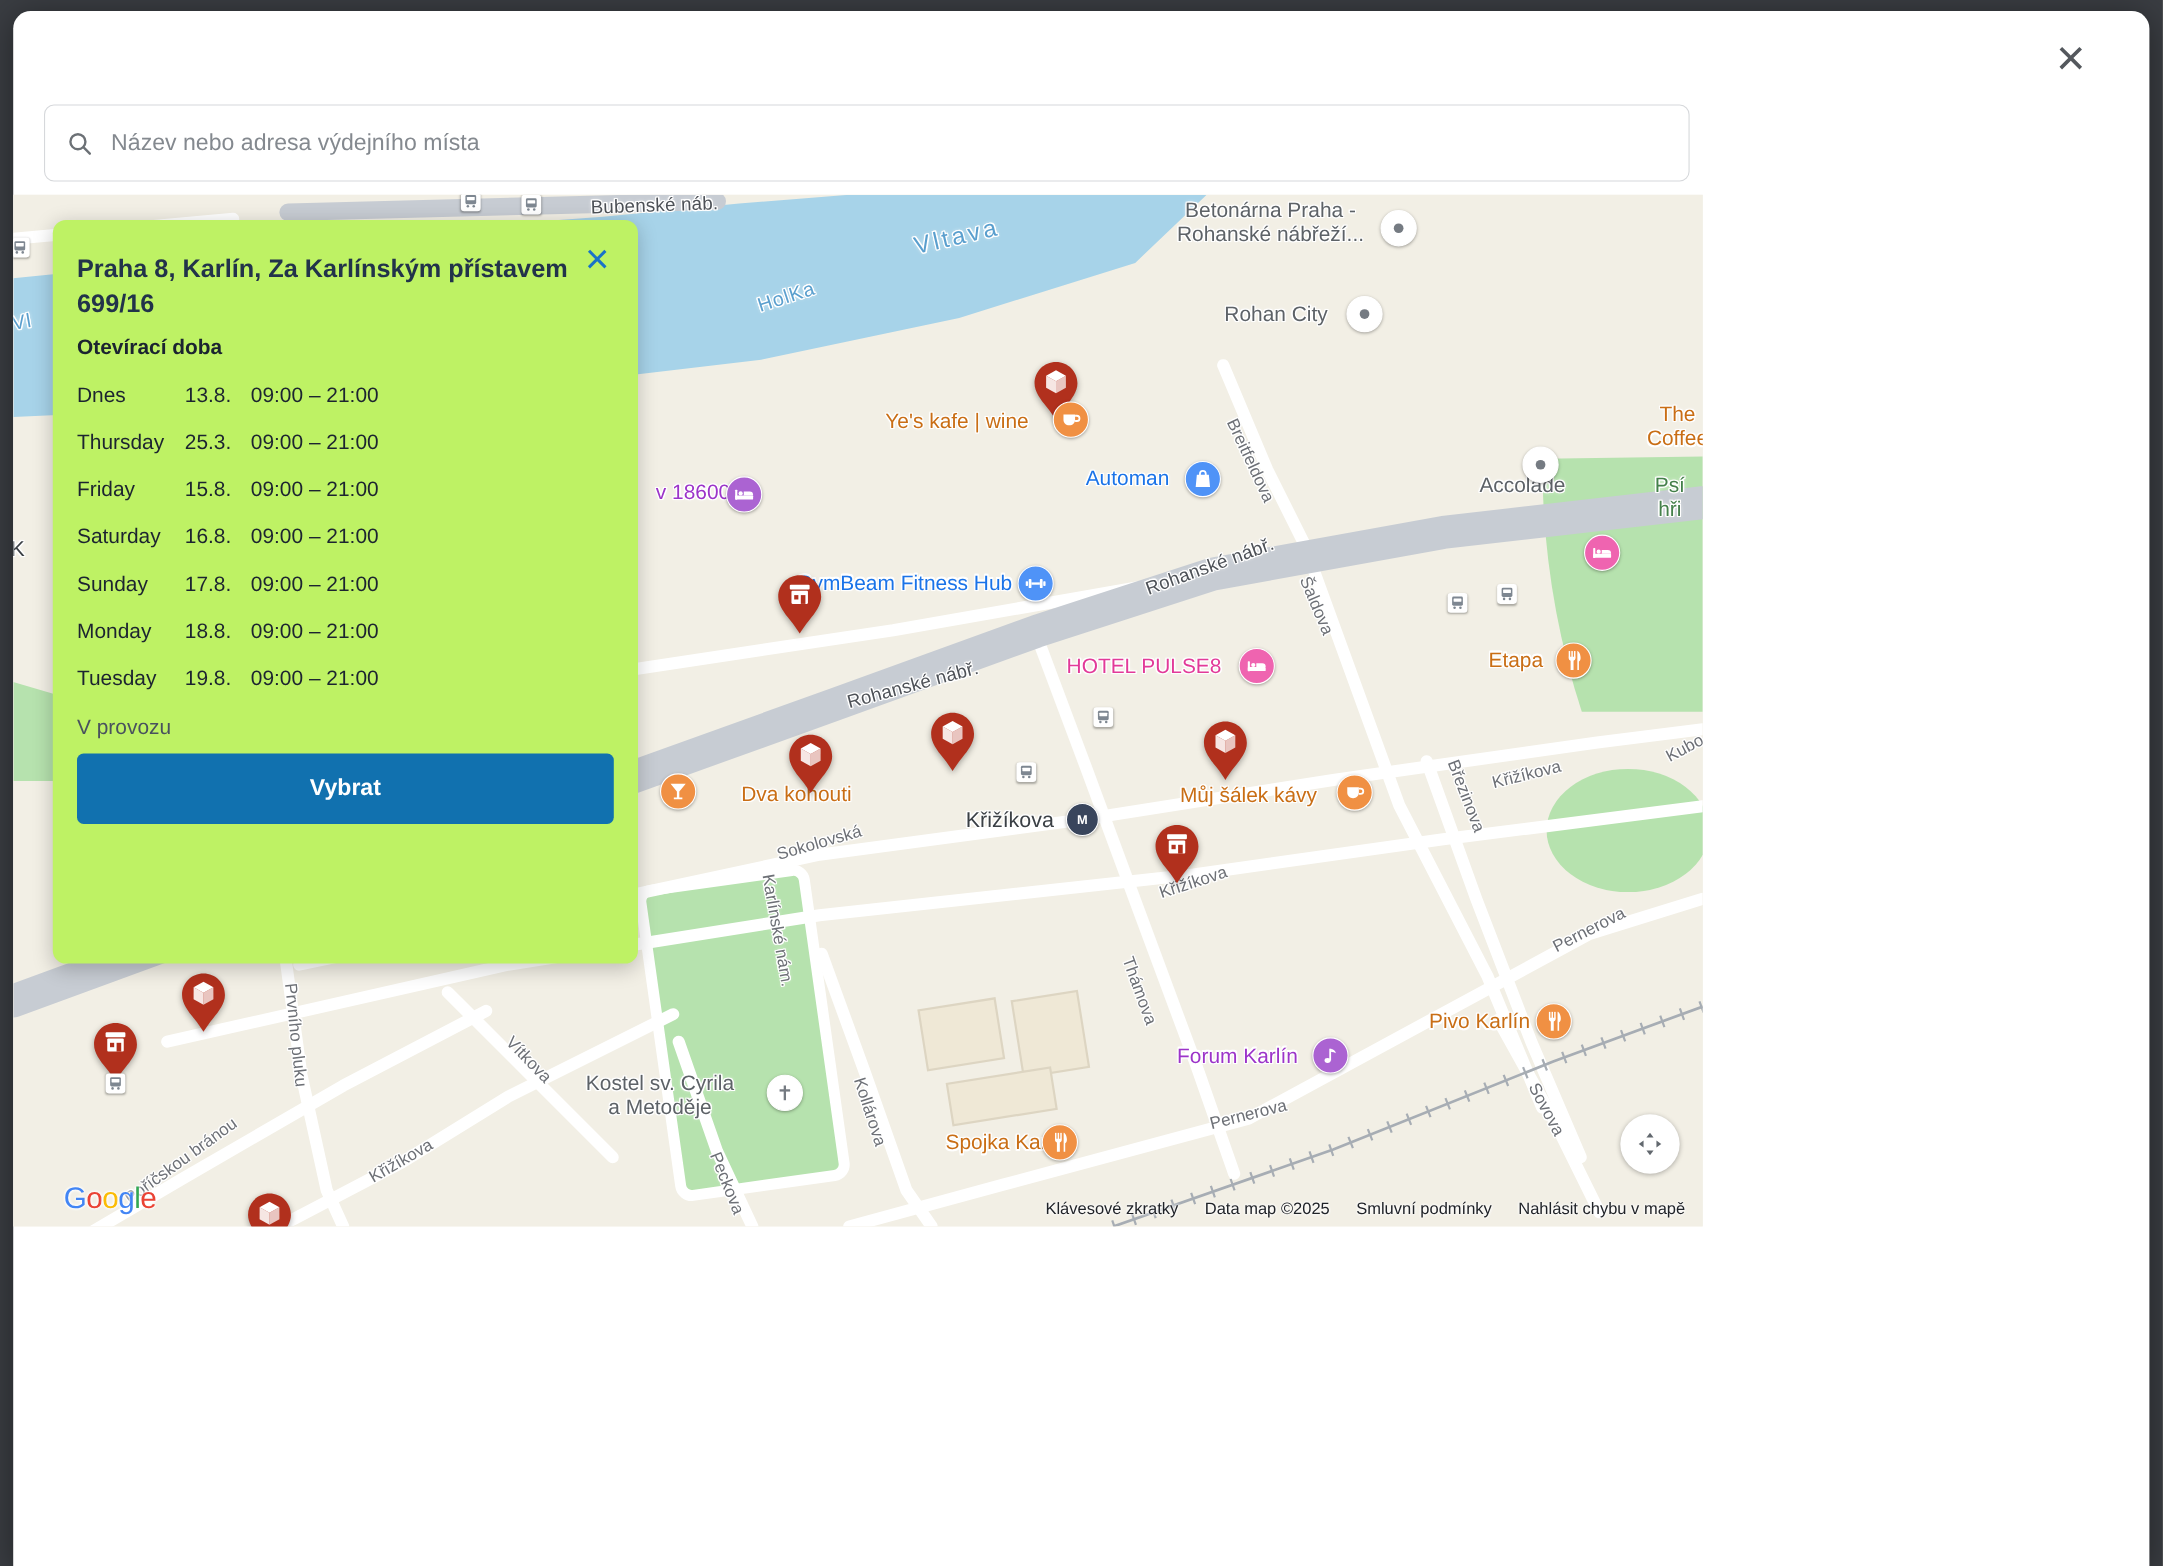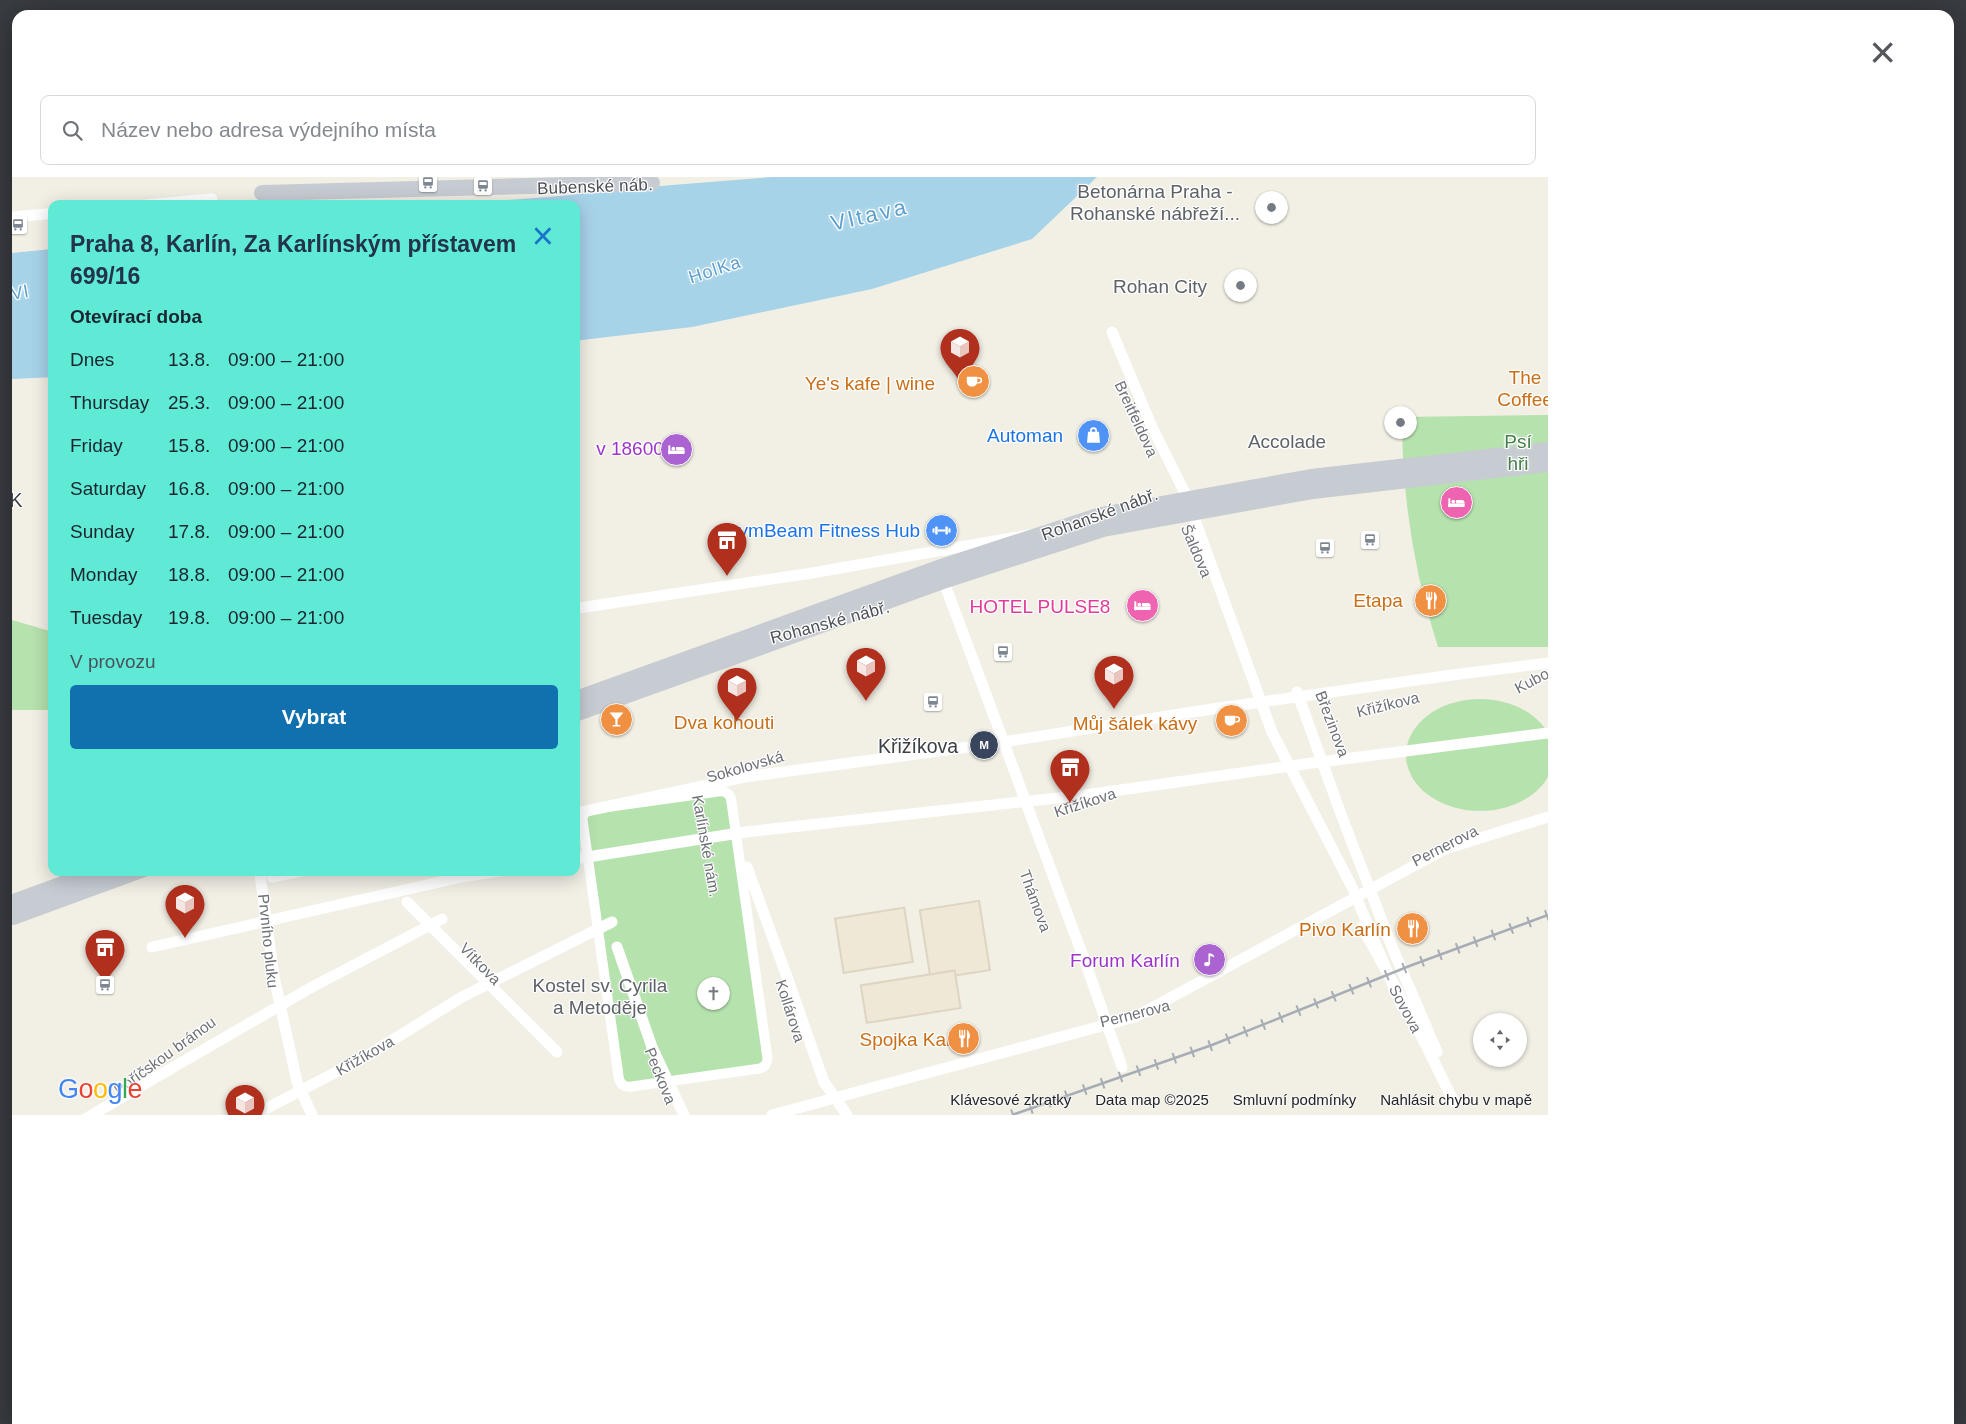"Praha 8, Karlín, Za Karlínským" .card { background: #5eead4 -> #bef264 }
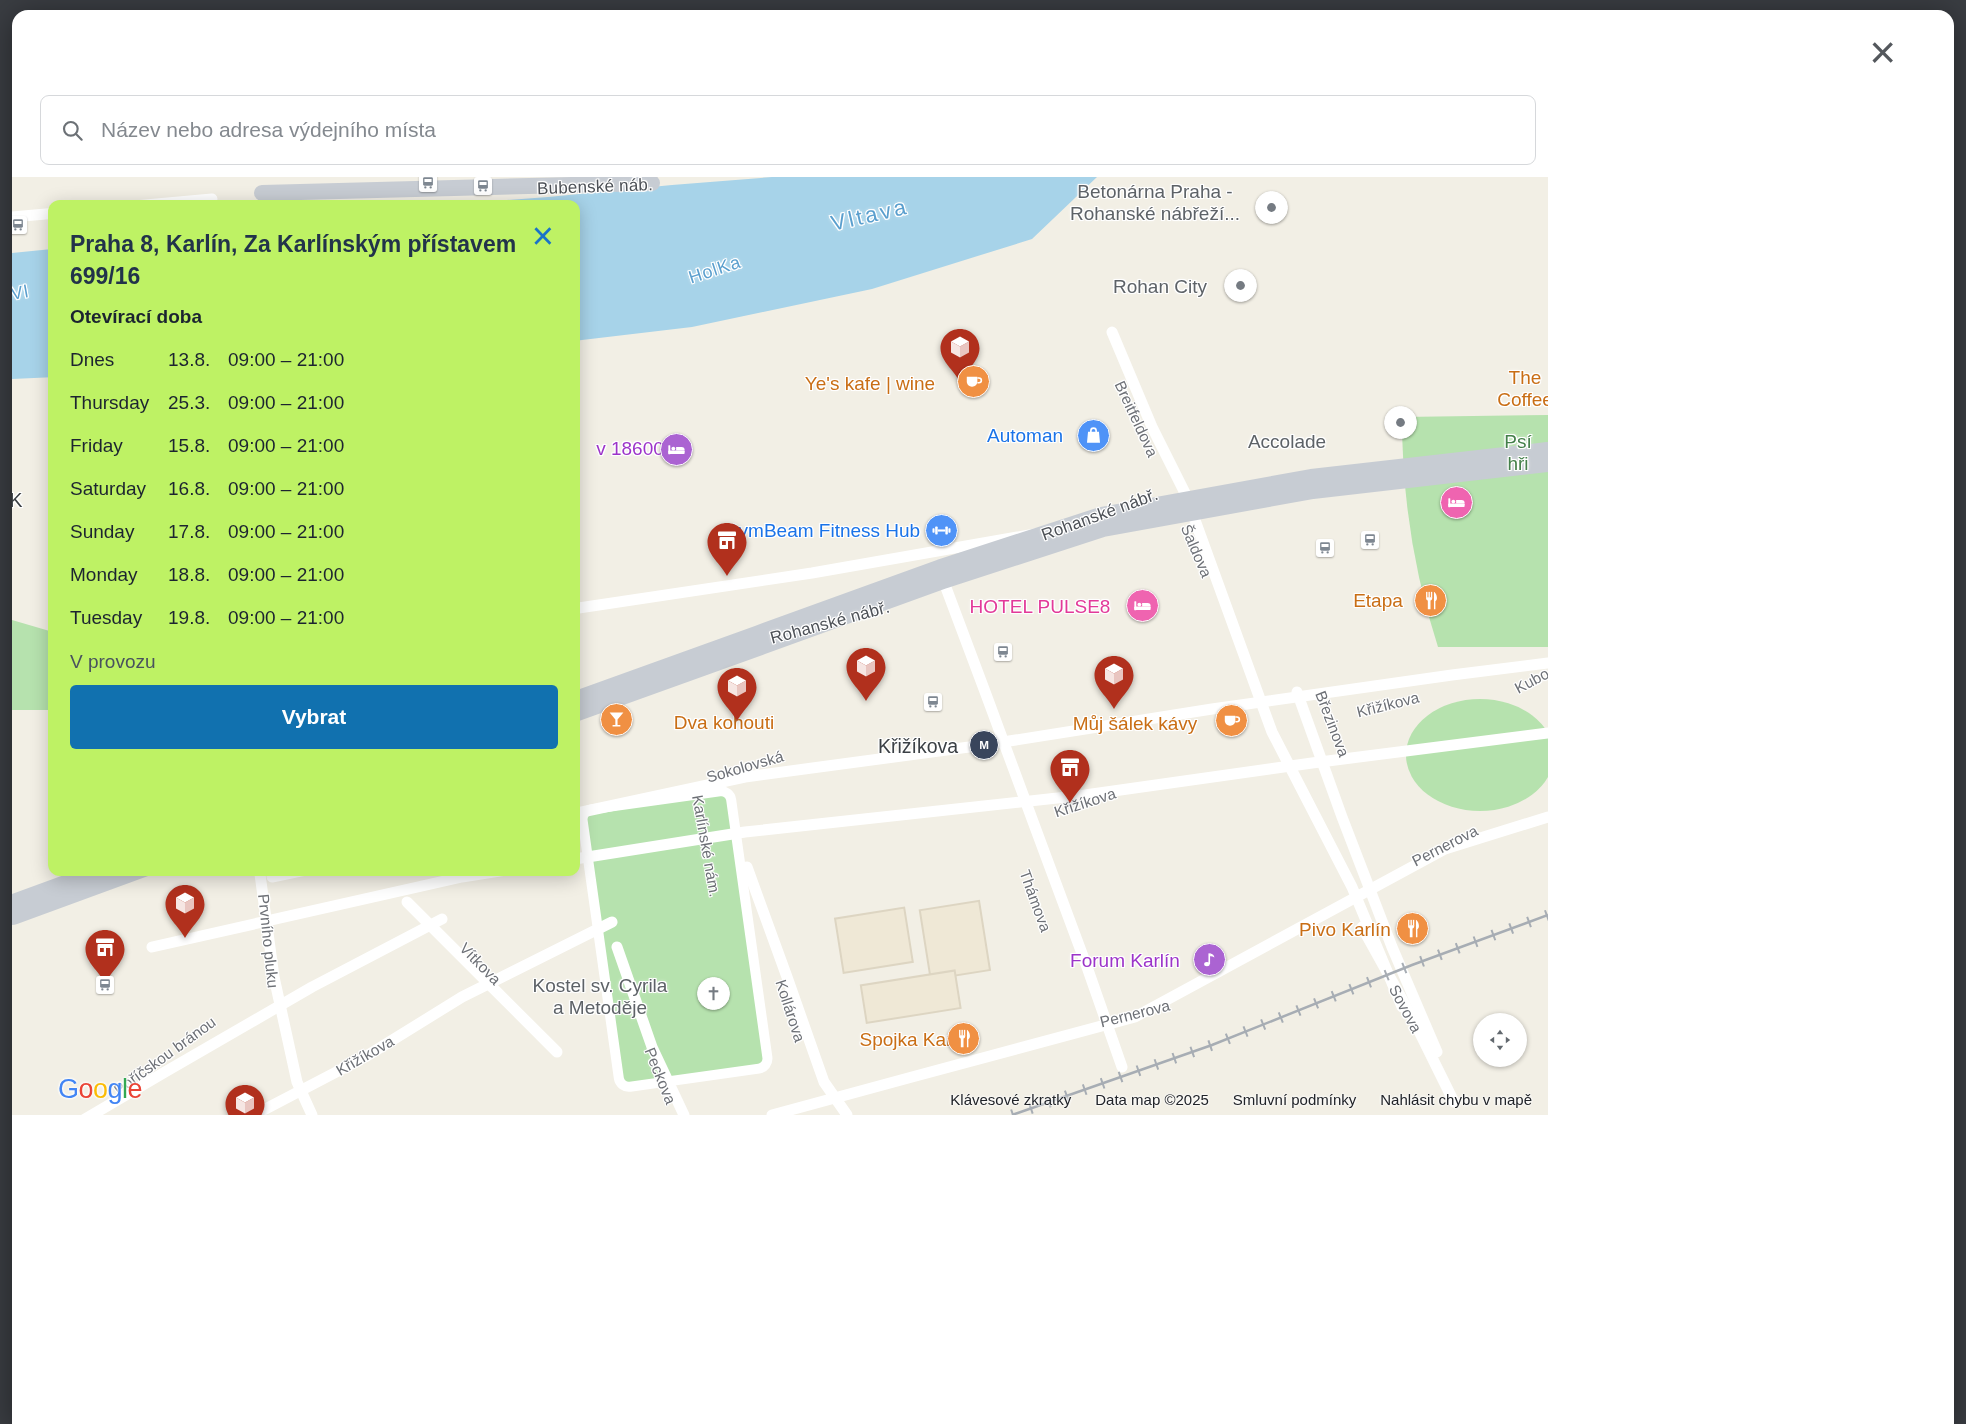"Accolade" div.lb { left: 1275px -> 1372px }
